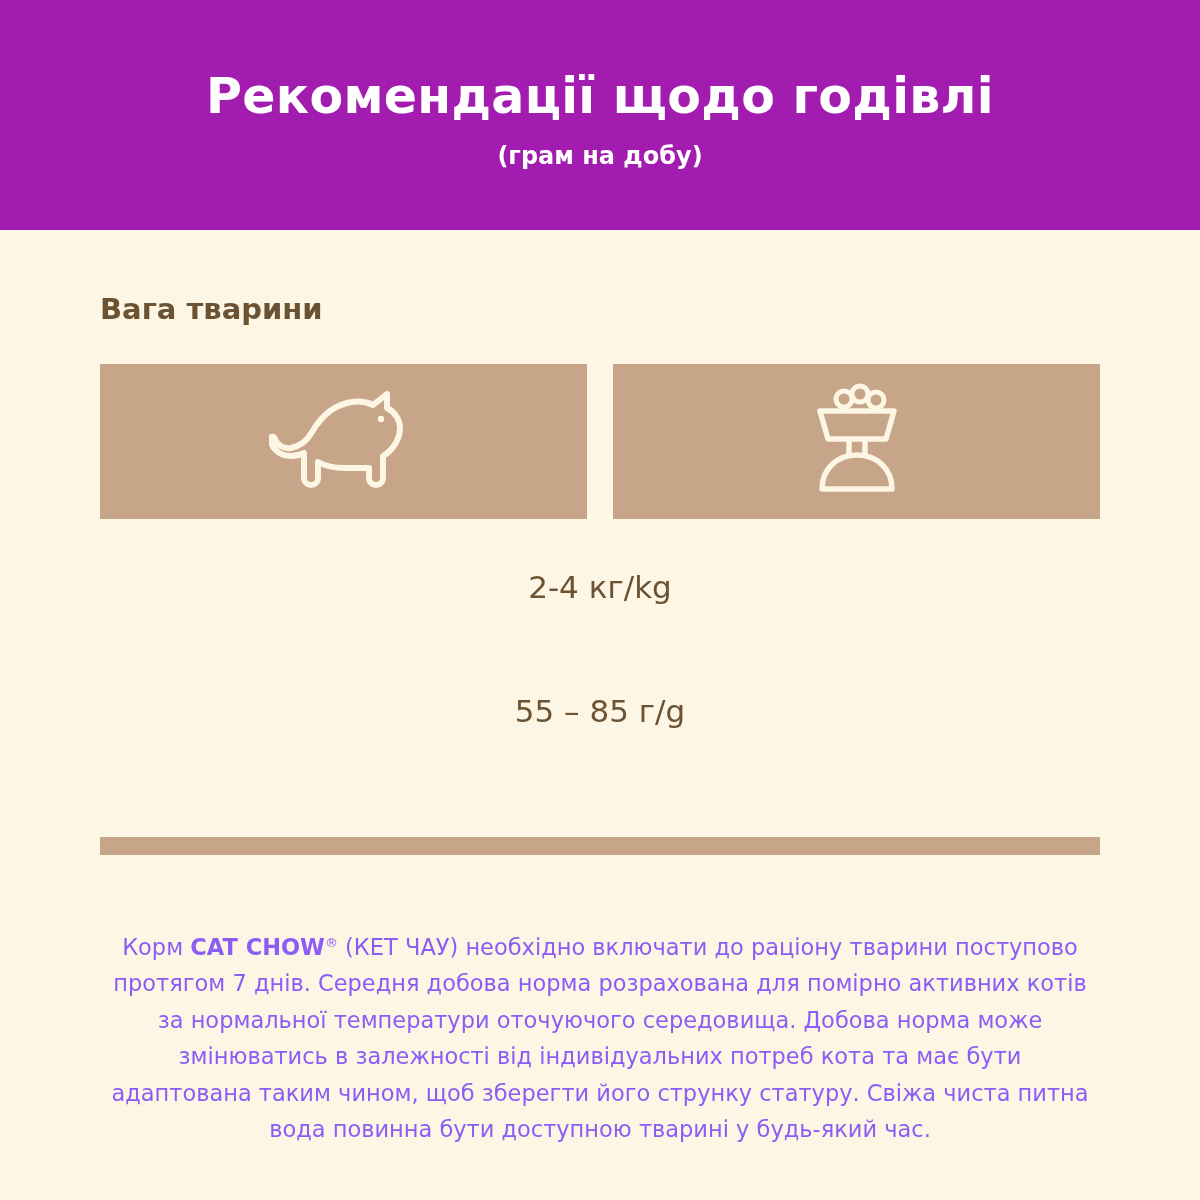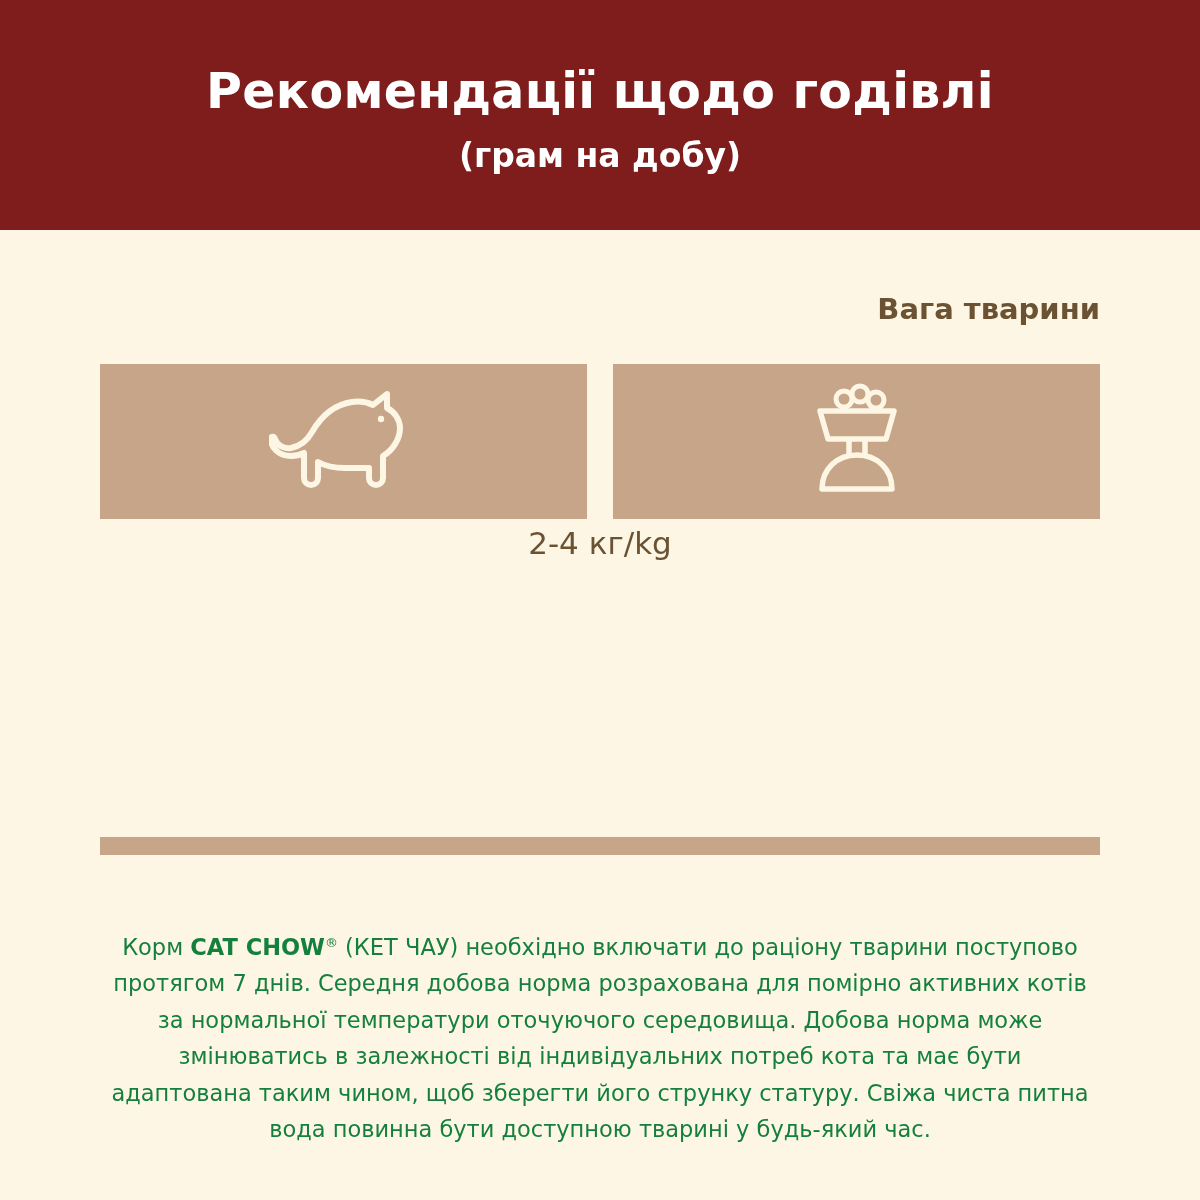"Рекомендації щодо годівлі" .header { background: #7f1d1d -> #a21caf }
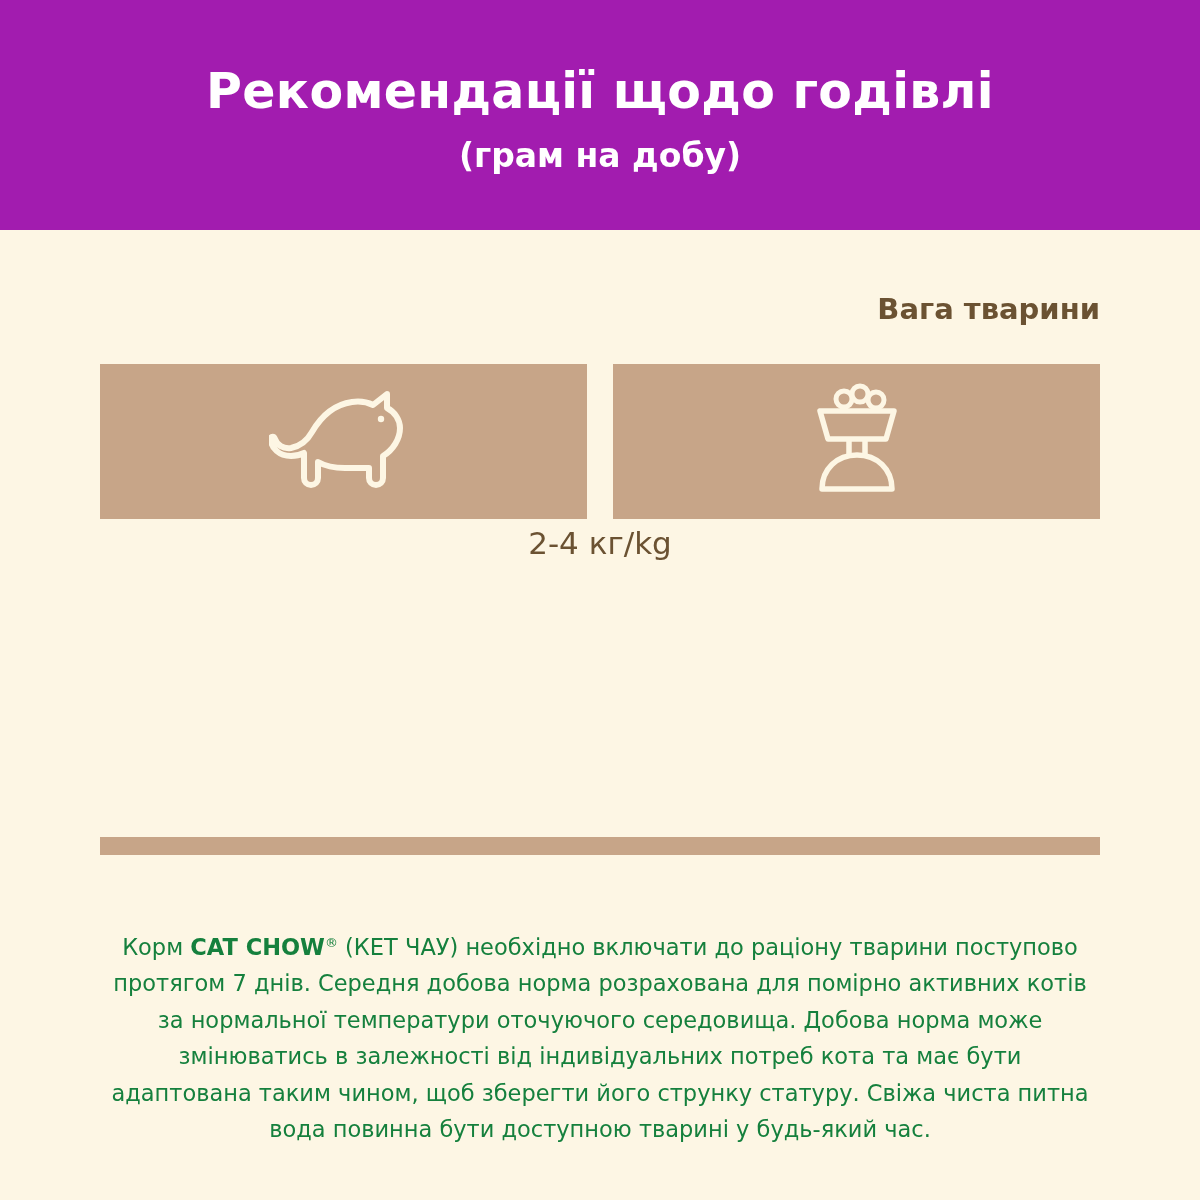"(грам на добу)" .header-subtitle { font-size: 33px -> 24px }
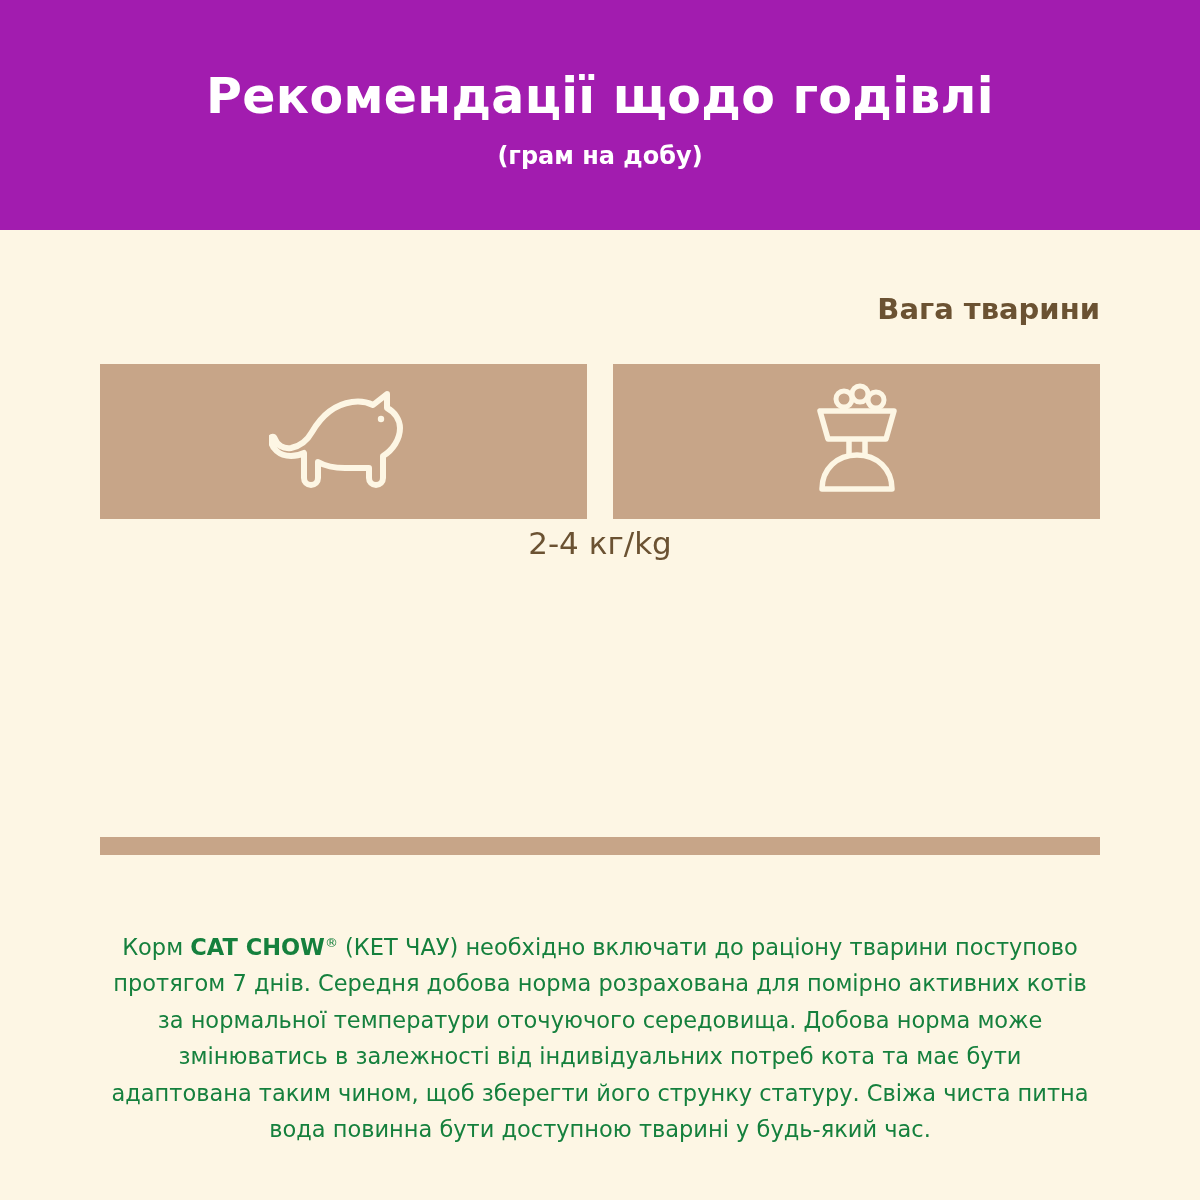"Вага тварини" .col-head { text-align: right -> left }
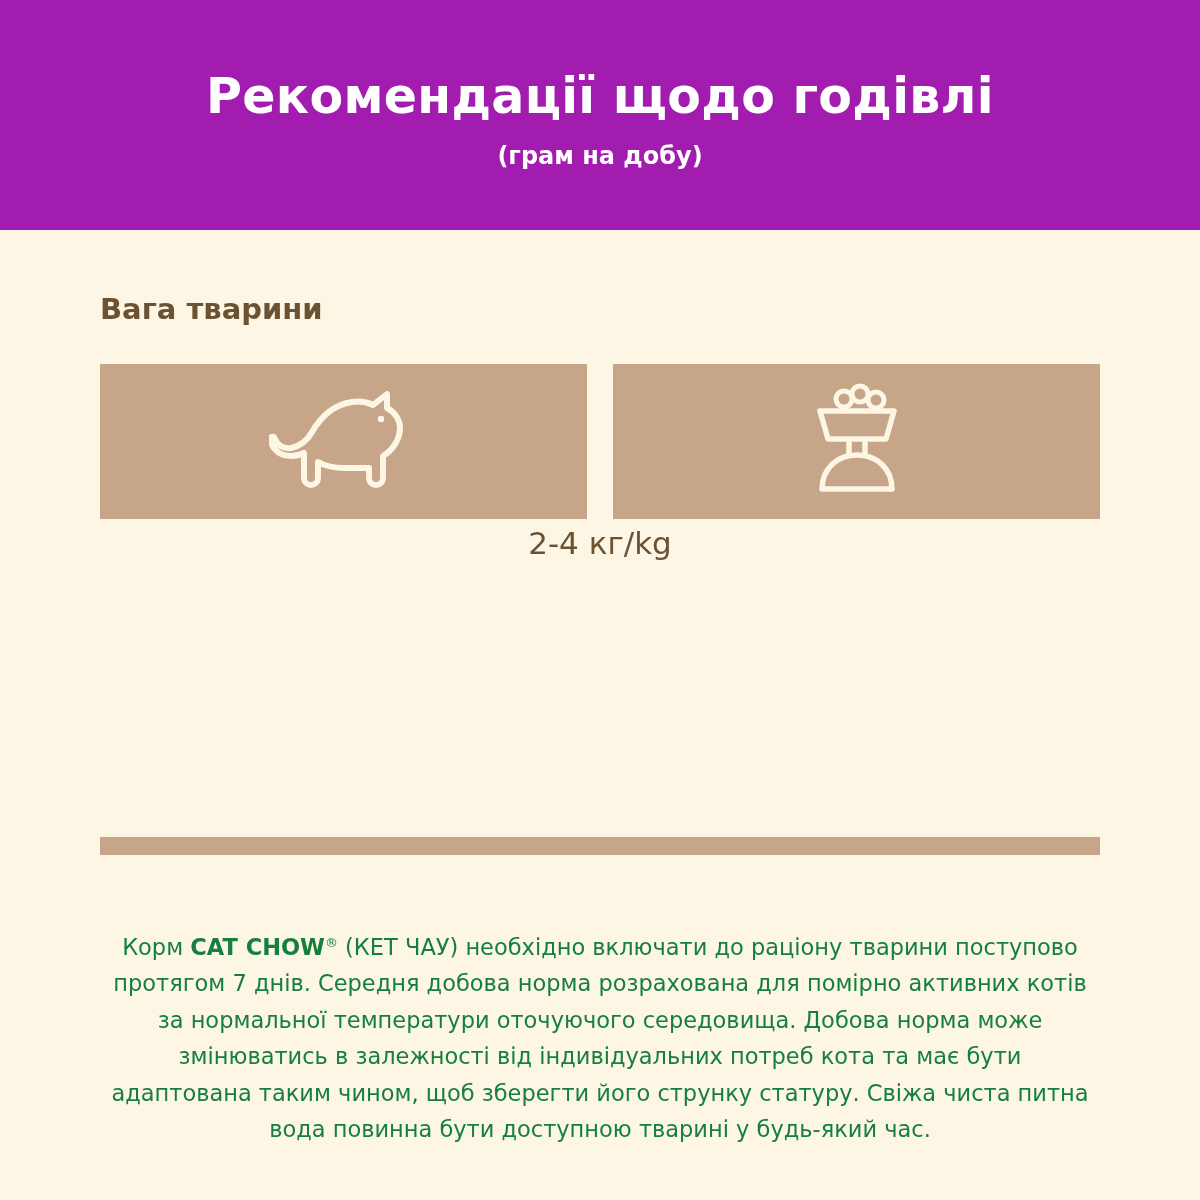"2-4 кг/kg" .data-row.first { flex-direction: column -> none }
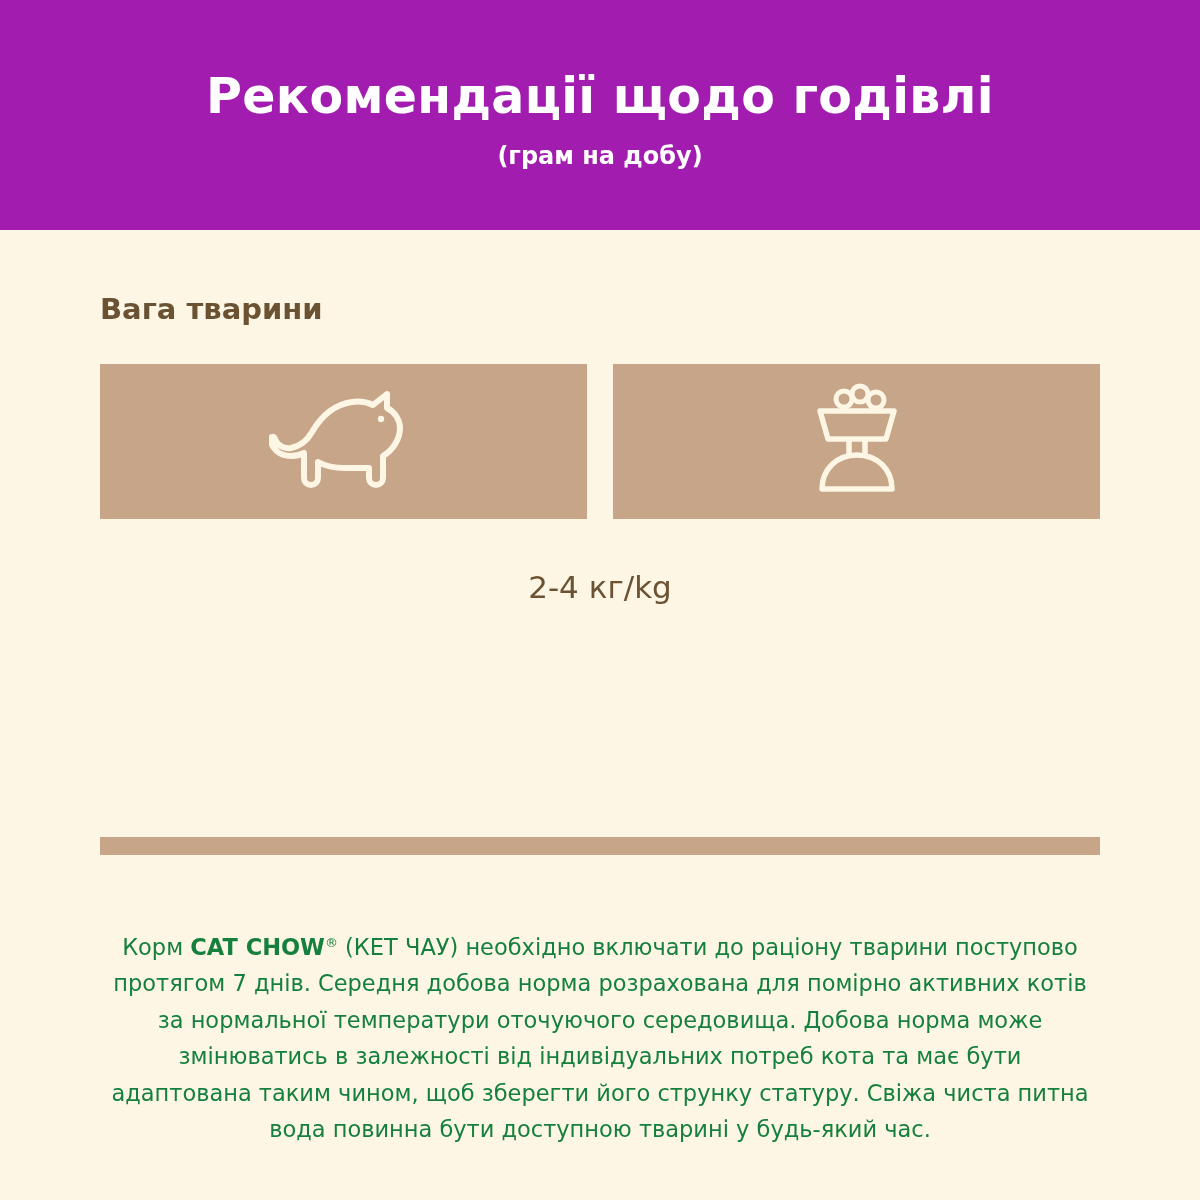"55 – 85 г/g" div.data-cell { html: none -> <div>55 – 85 г/g</div> }
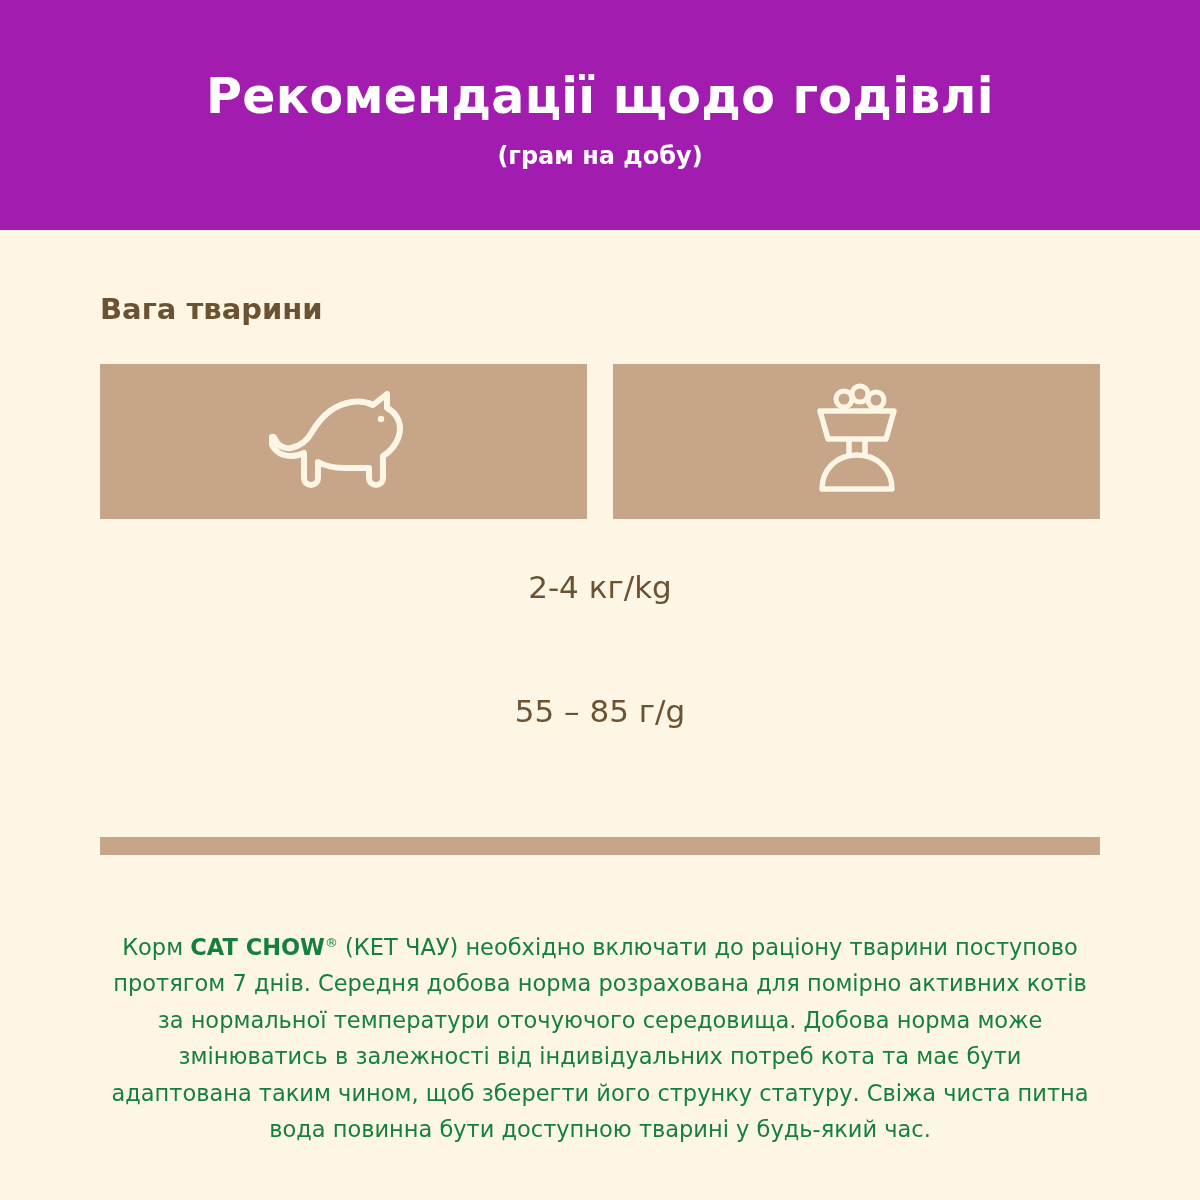"Корм CAT CHOW® (КЕТ ЧАУ)" .footnote { color: #15803d -> #8b5cf6 }
